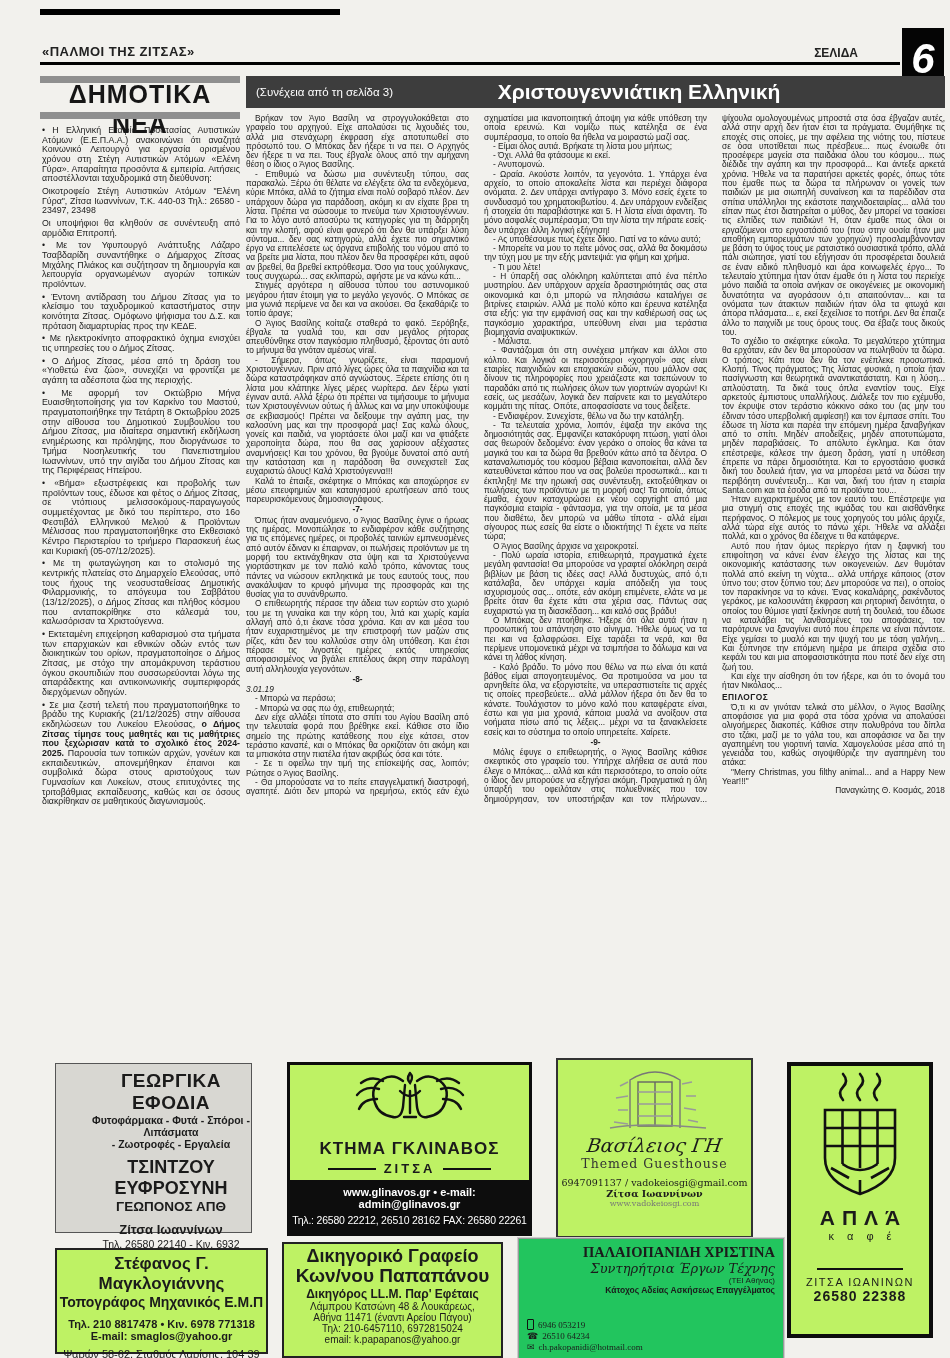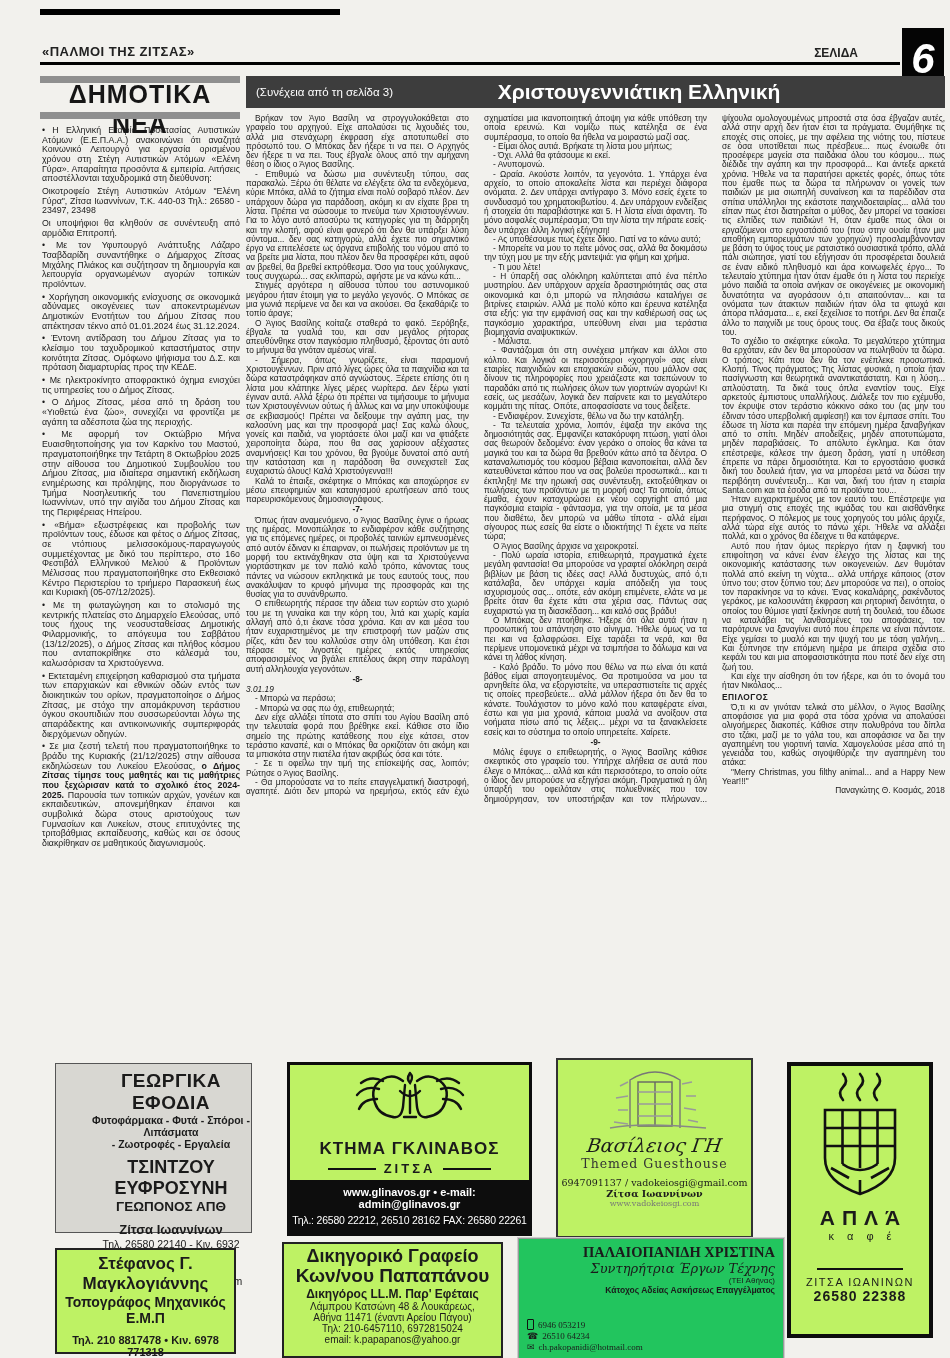"• Χορήγηση οικονομικής ενίσχυσης σε" p { html: <p>• Χορήγηση οικονομικής ενίσχυσης σε οικονομικά αδύναμες οικογένειες των αποκεντρωμένων Δημοτικών Ενοτήτων του Δήμου Ζίτσας που απέκτησαν τέκνο από 01.01.2024 έως 31.12.2024.</p> -> none }
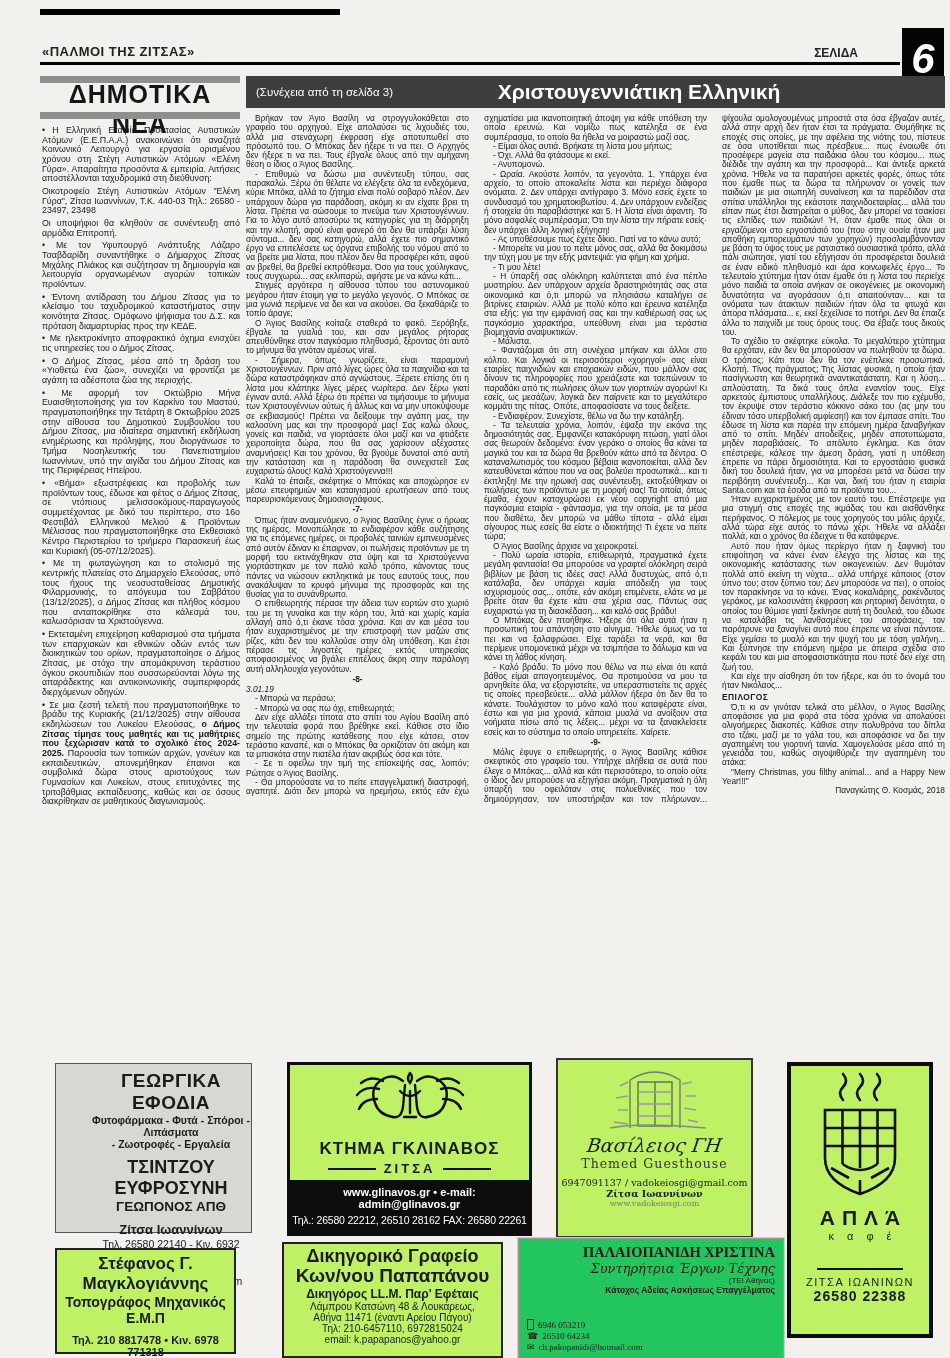"Στέφανος Γ. Μαγκλογιάννης" .ad-surv { width: 181px -> 213px }
